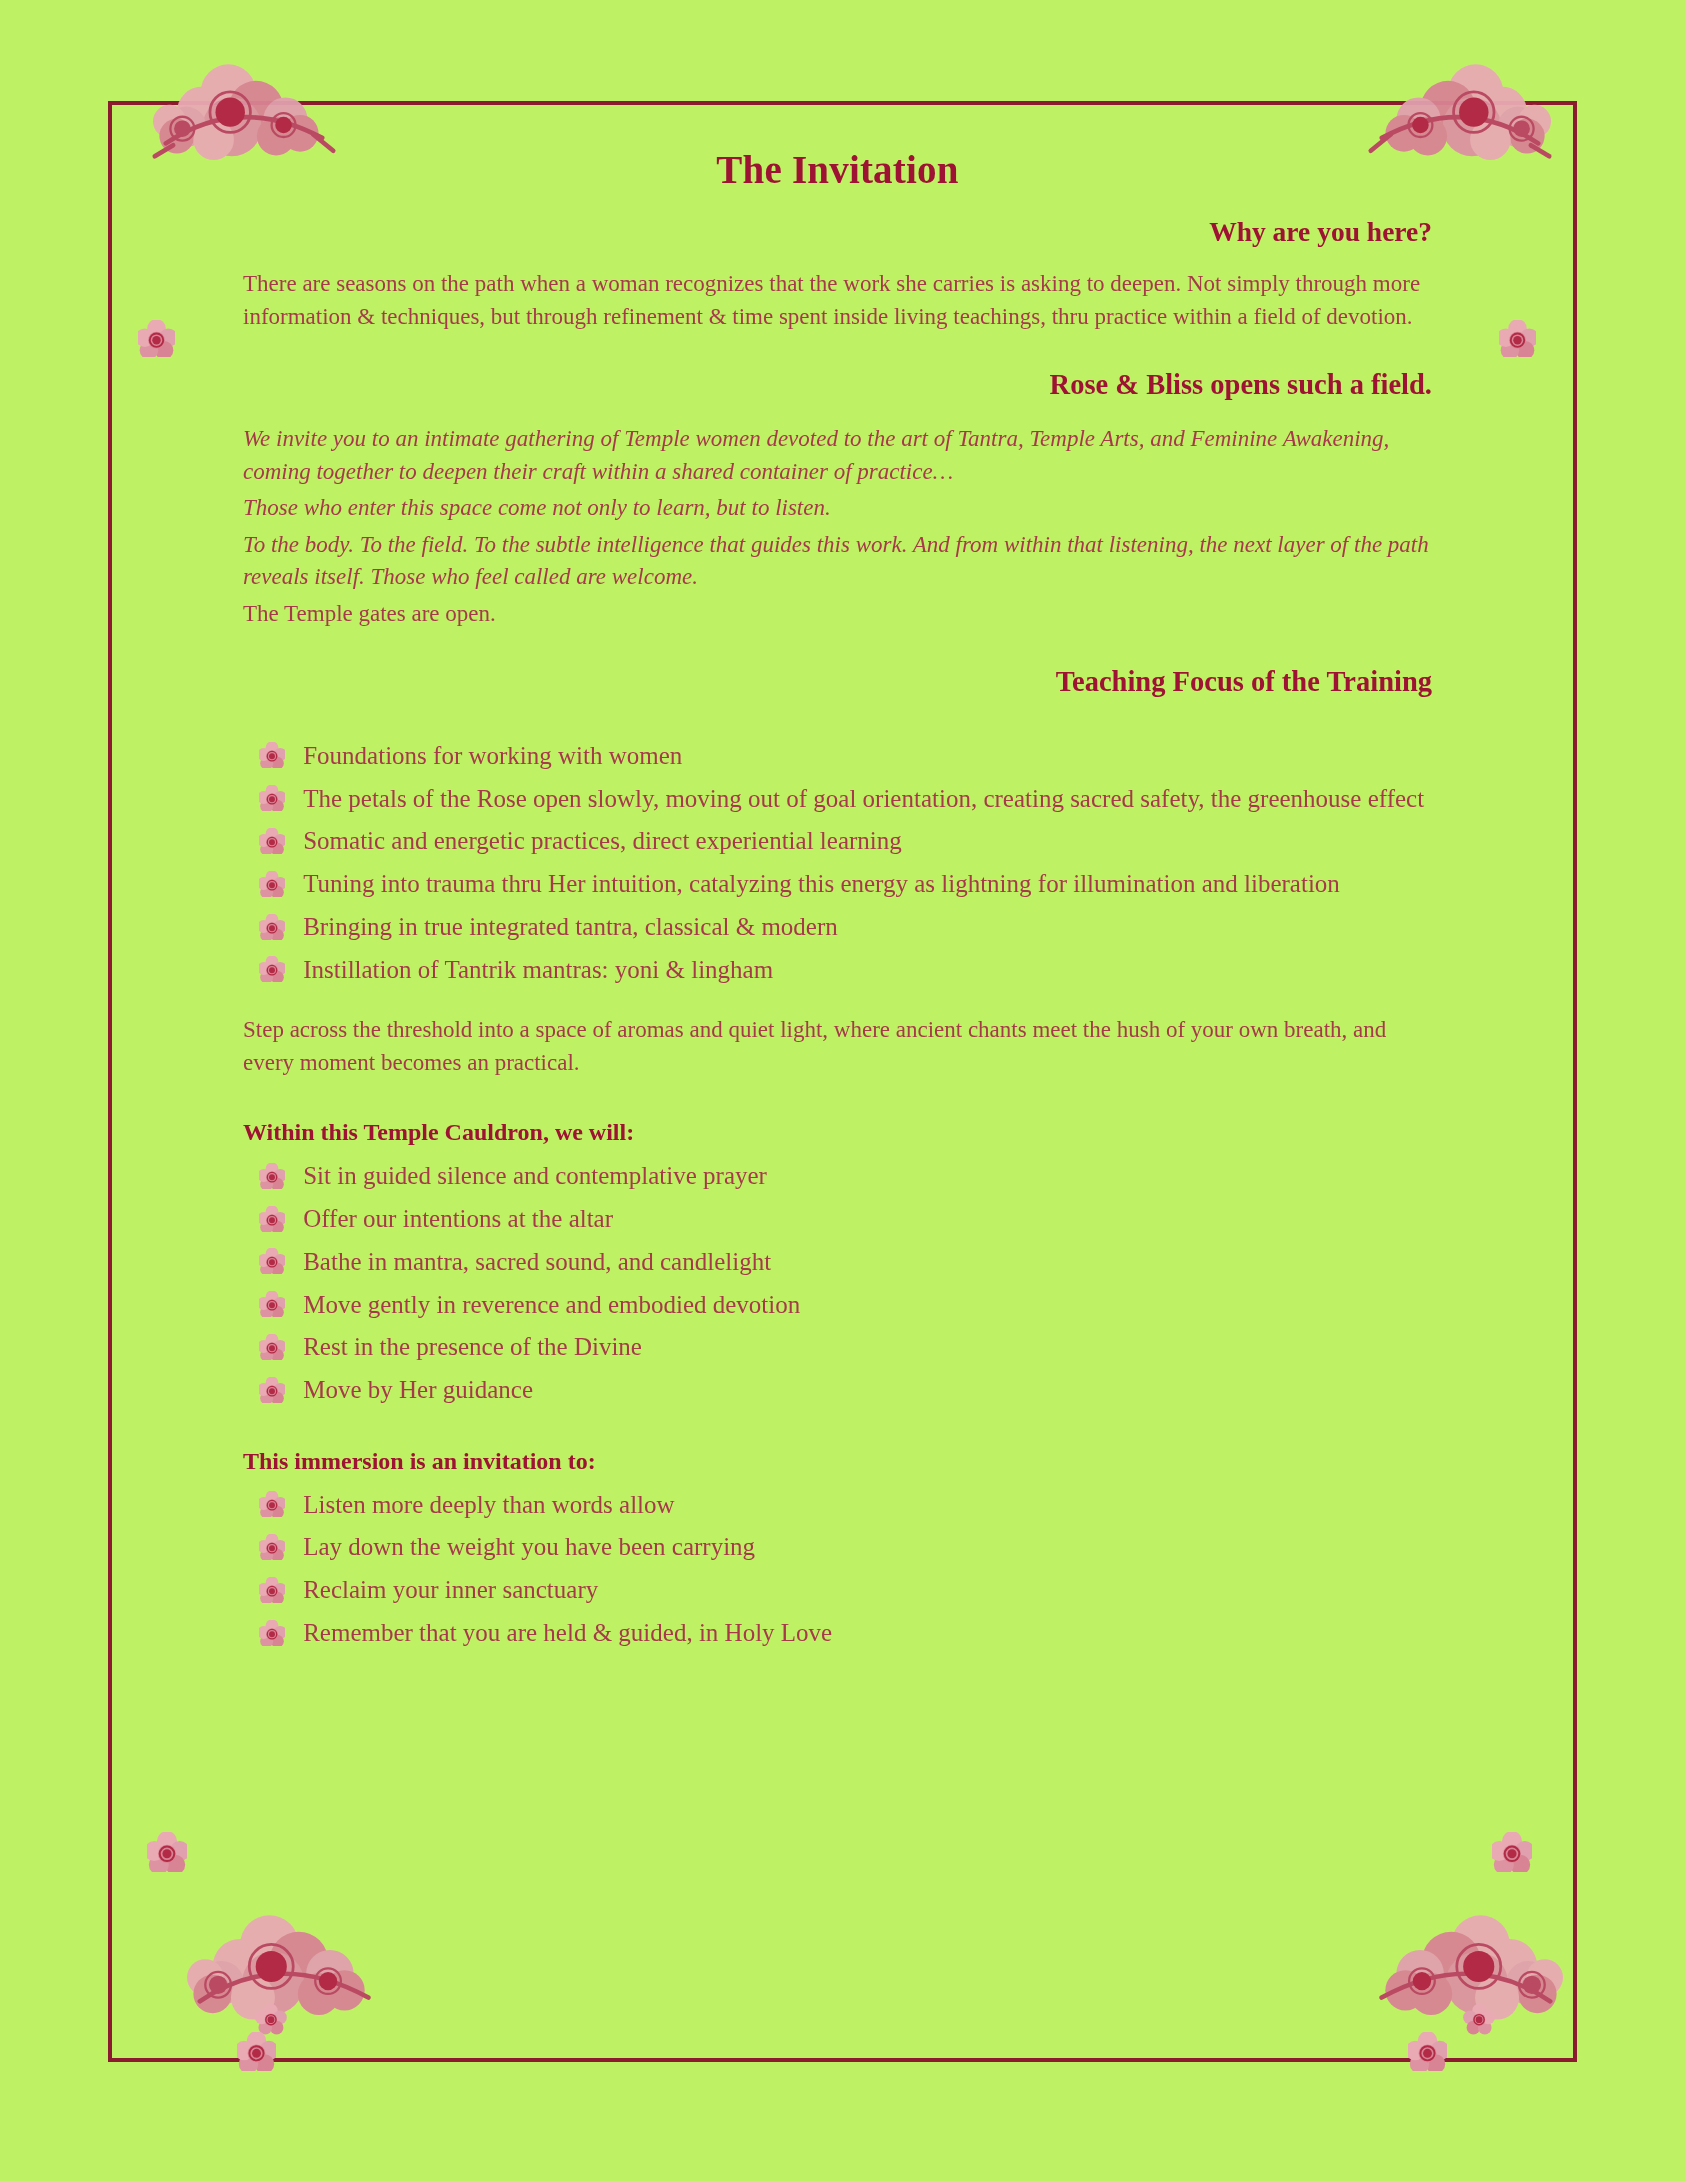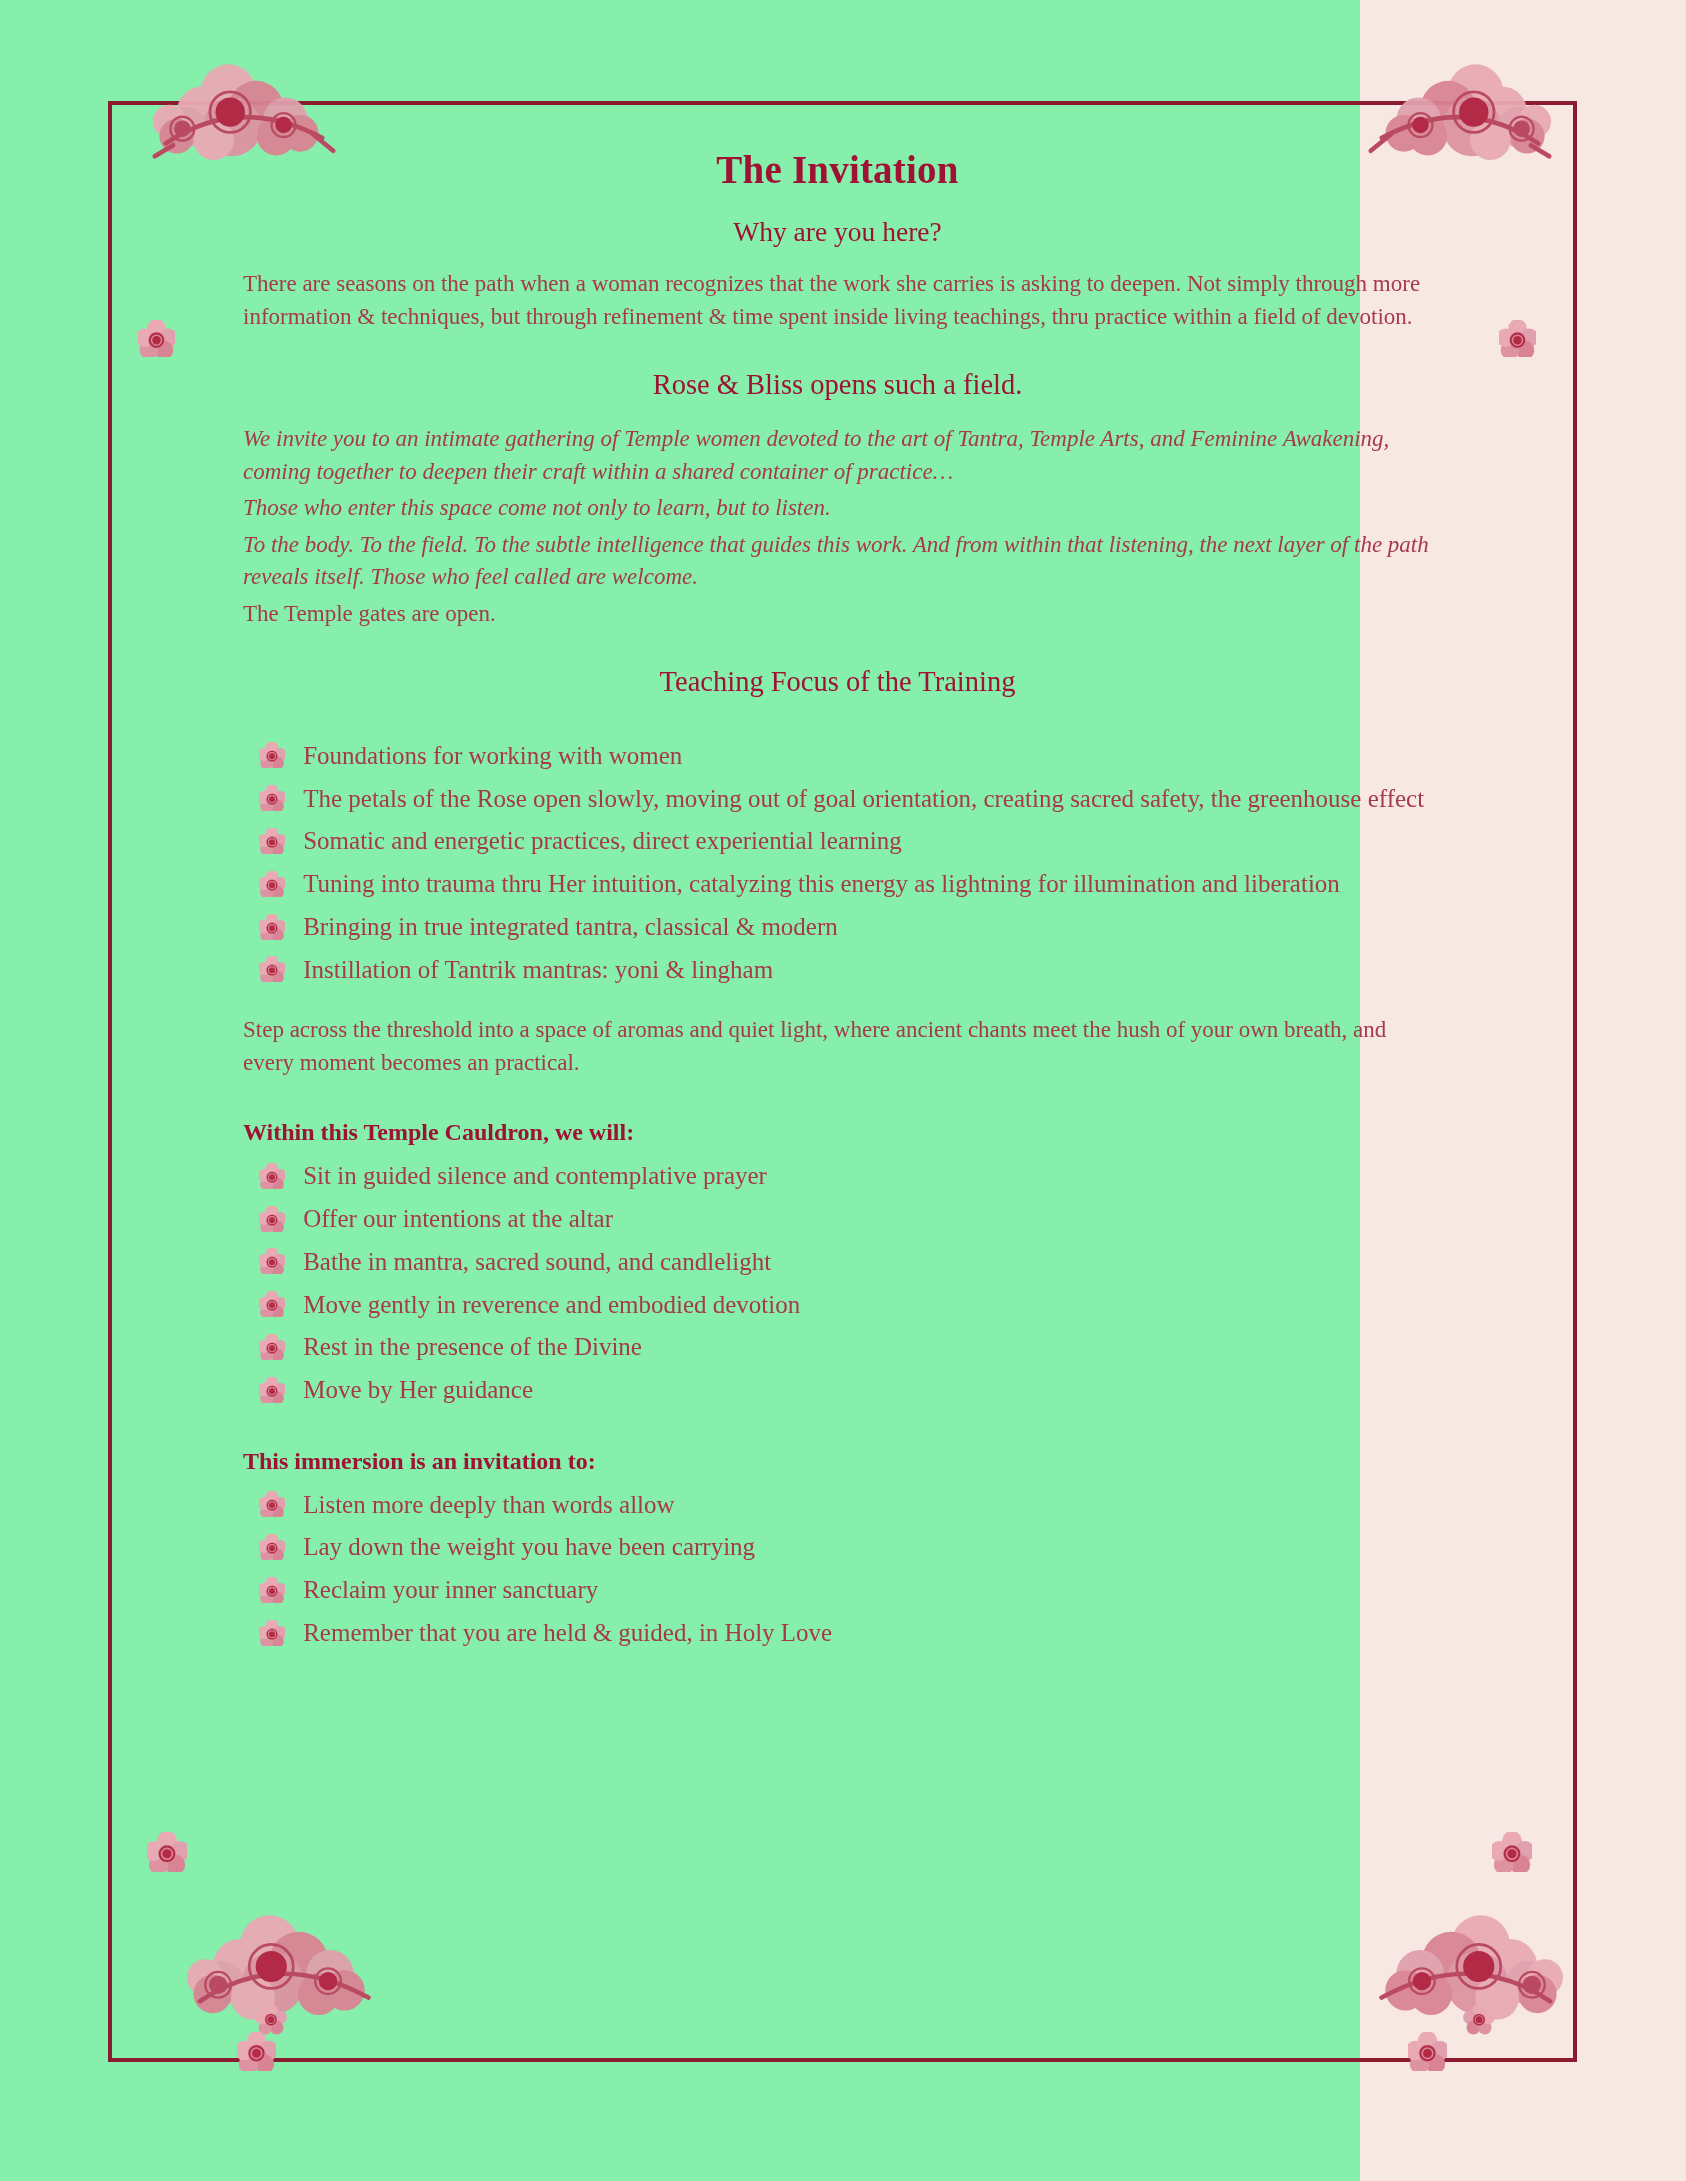"The Invitation" .page { background: #86efac -> #bef264; width: 1360px -> 1686px }
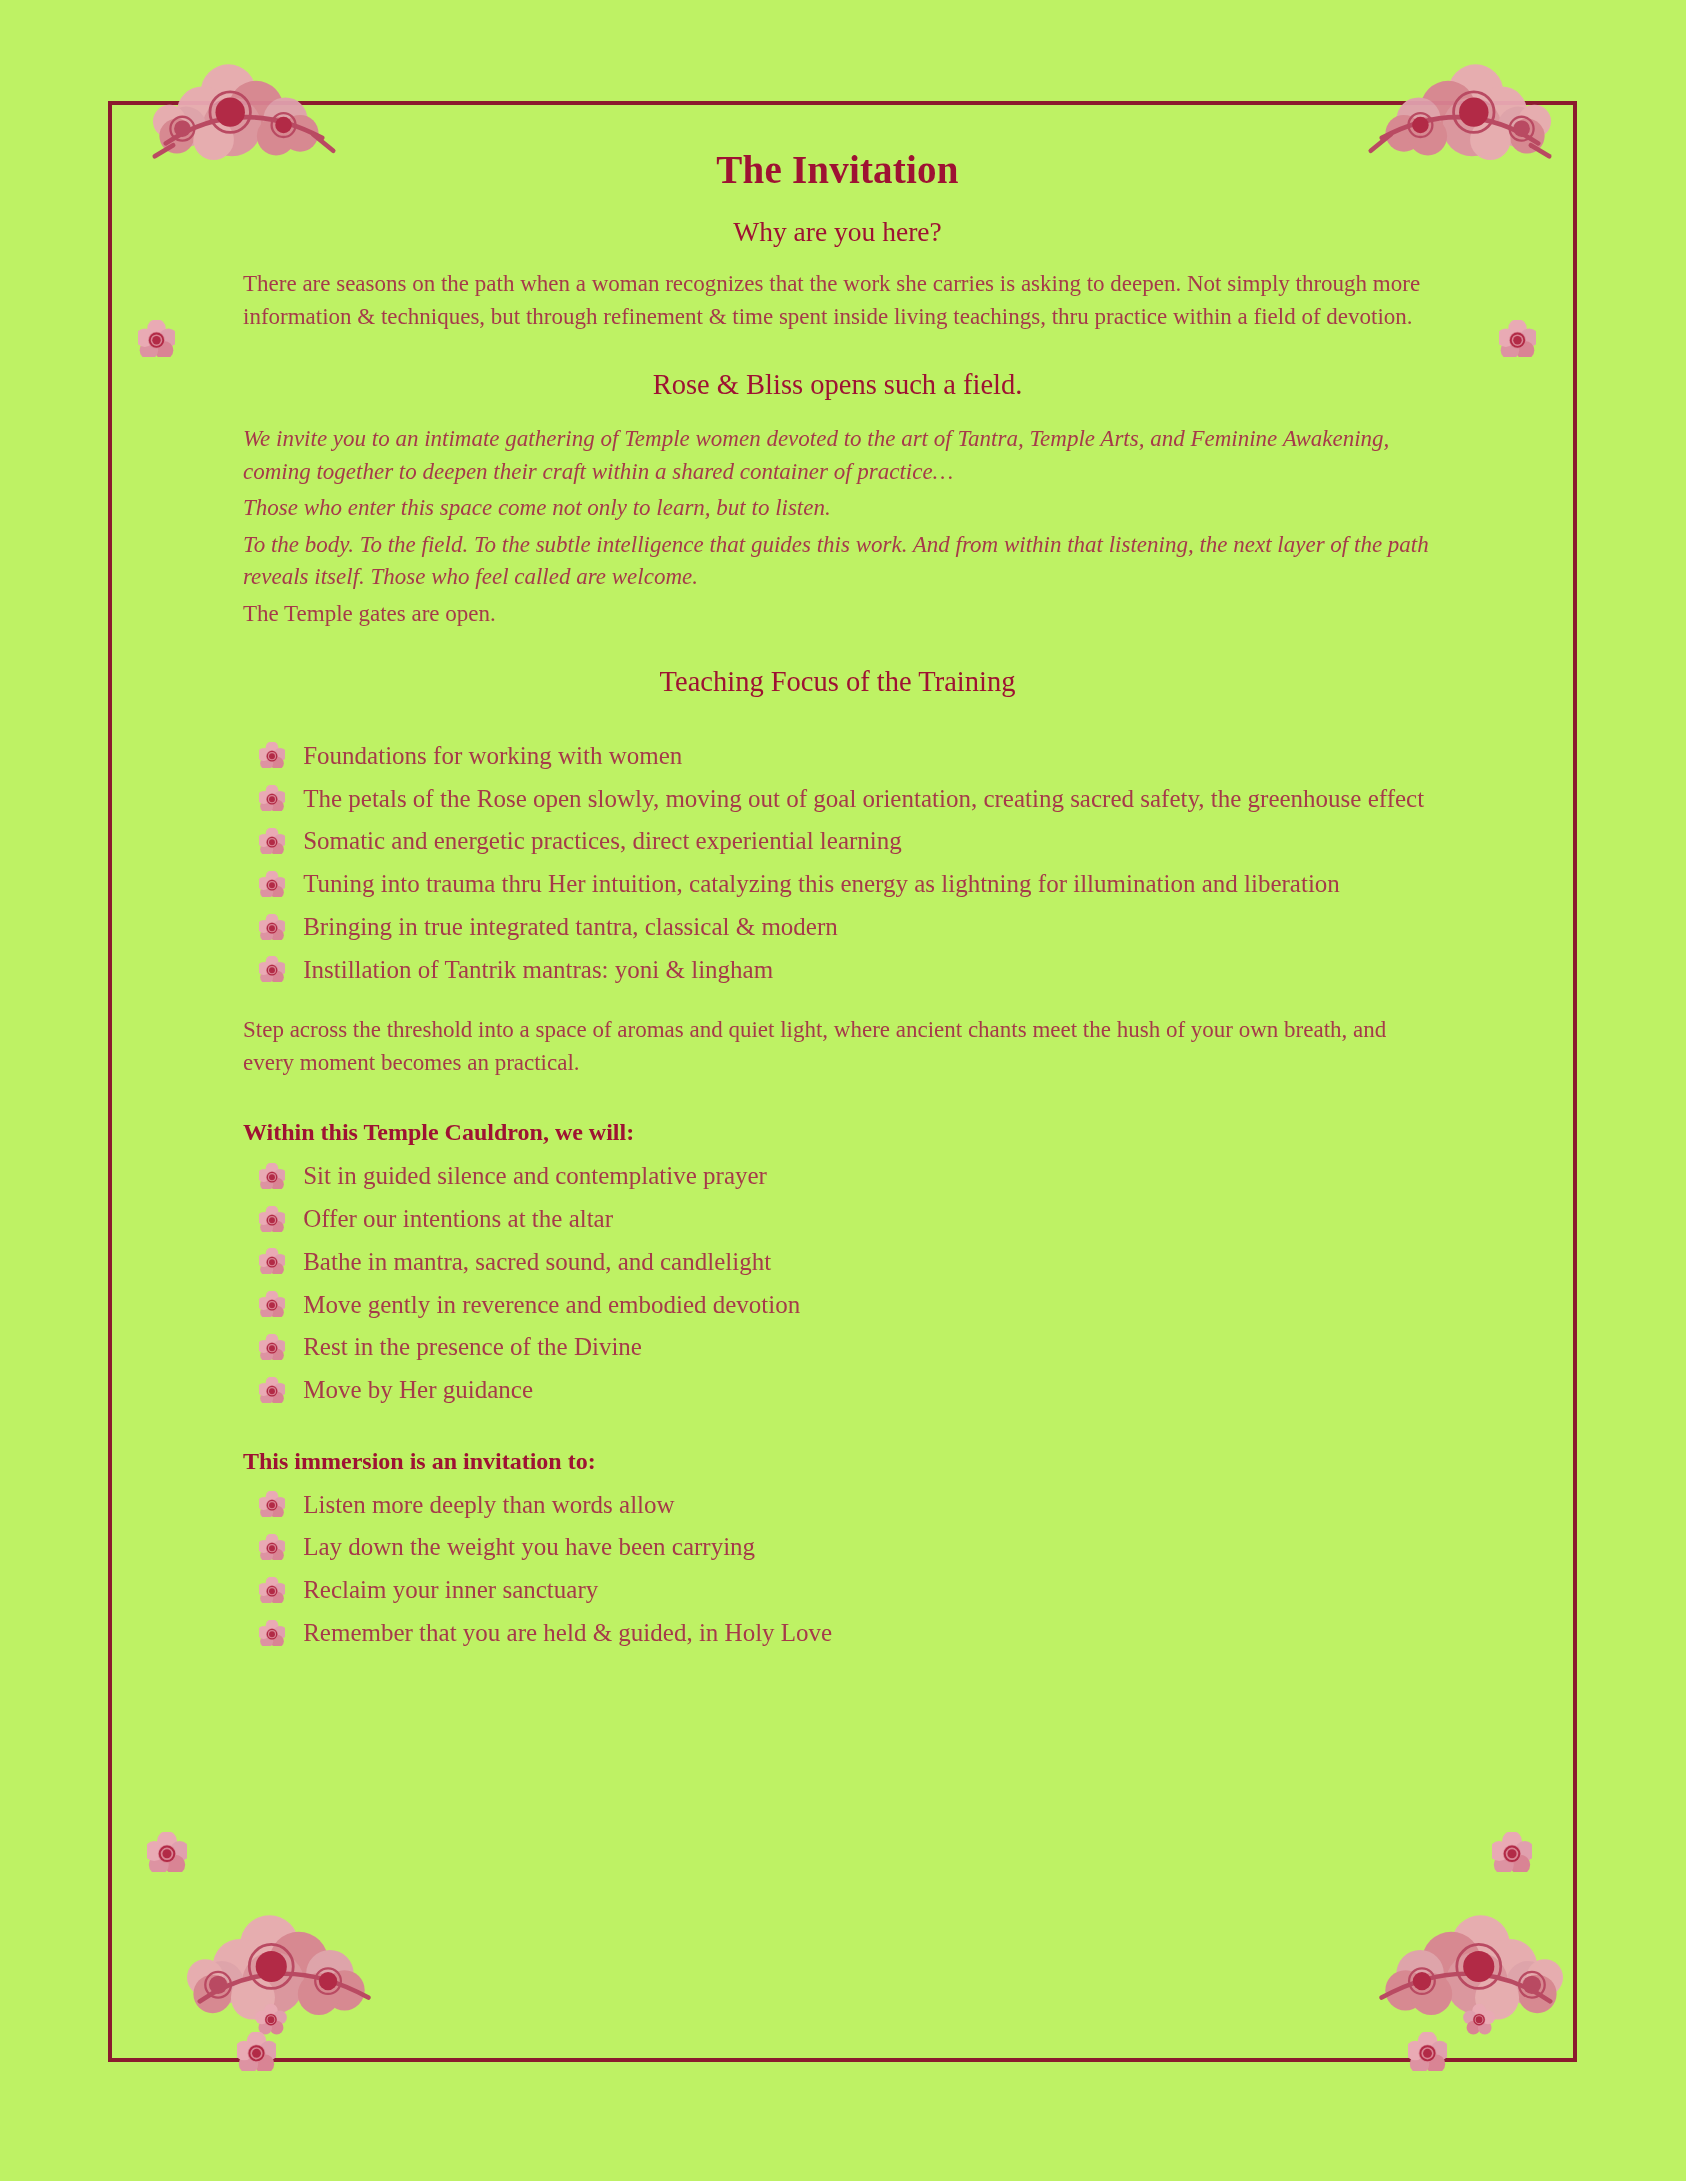"Why are you here?" h2.section-heading { font-weight: normal -> bold; text-align: center -> right }
